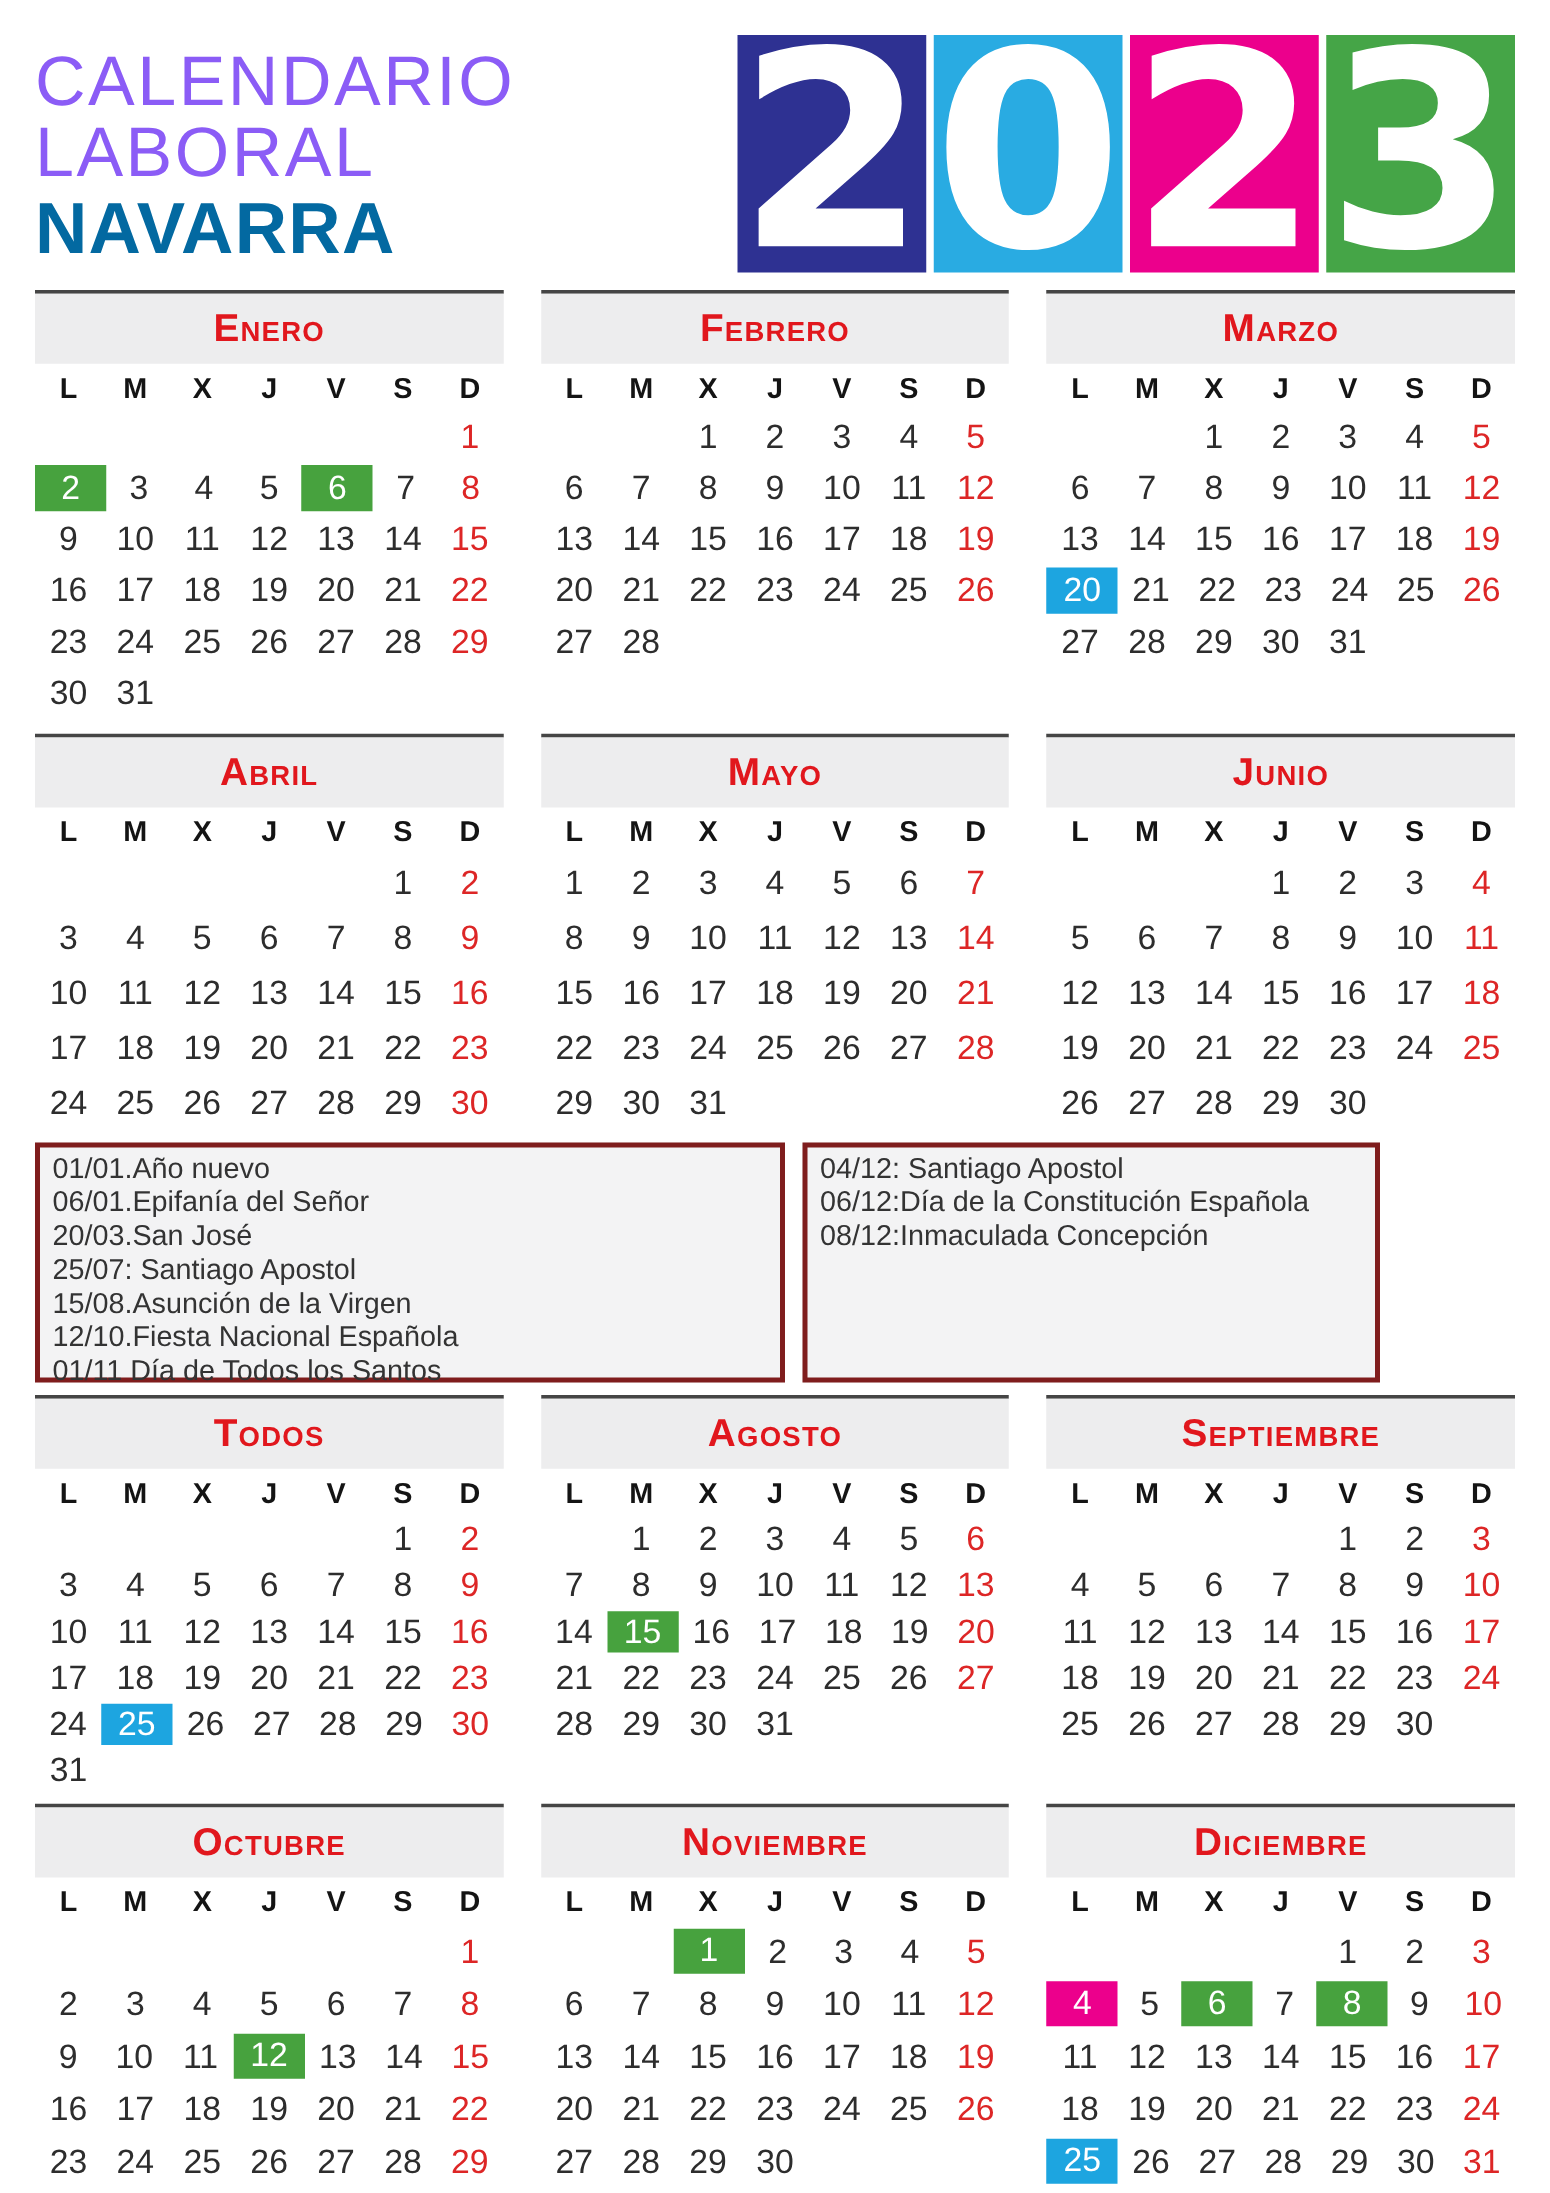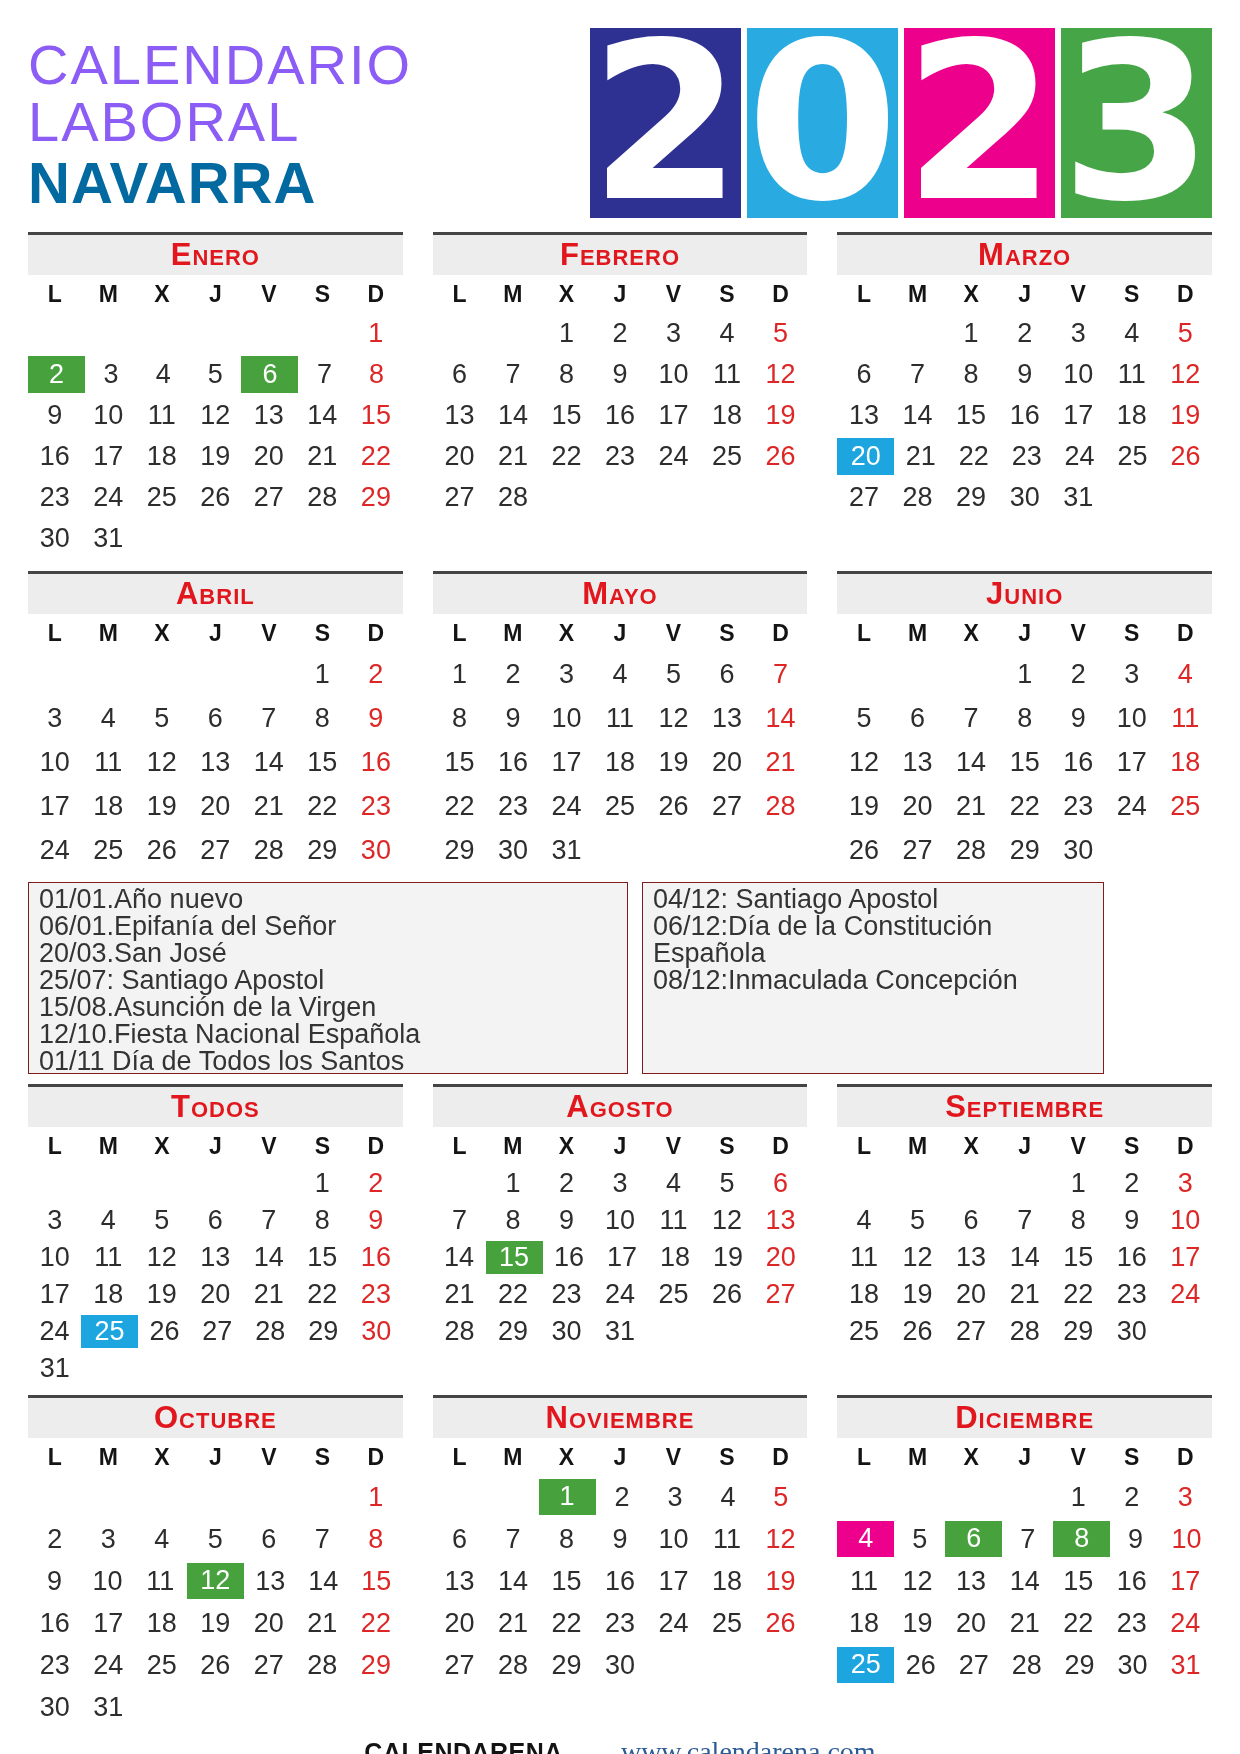"Enero" .mtitle { height: 40px -> 56px }
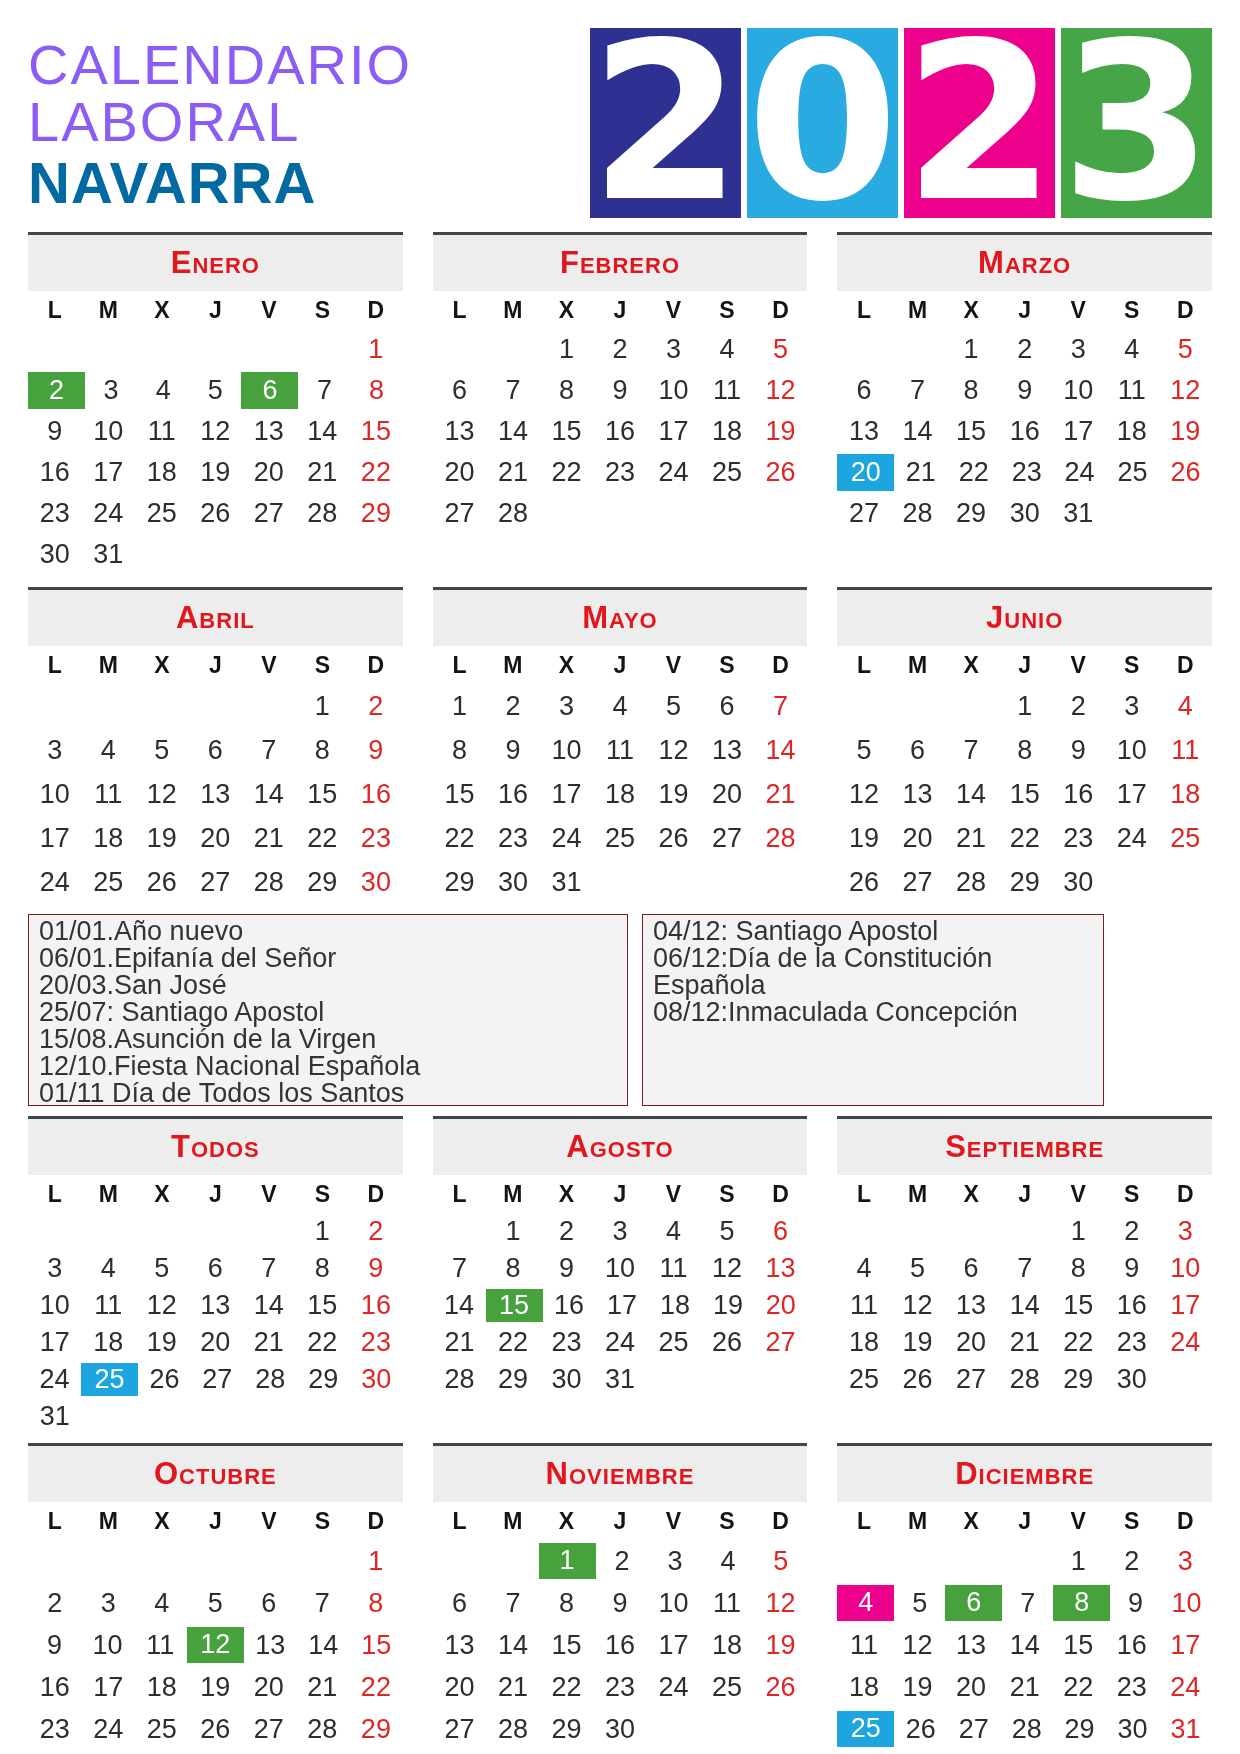"01/01.Año nuevo" .legend { border: 1px solid #7f1d1d -> 4px solid #7f1d1d; font-size: 27px -> 23px }
